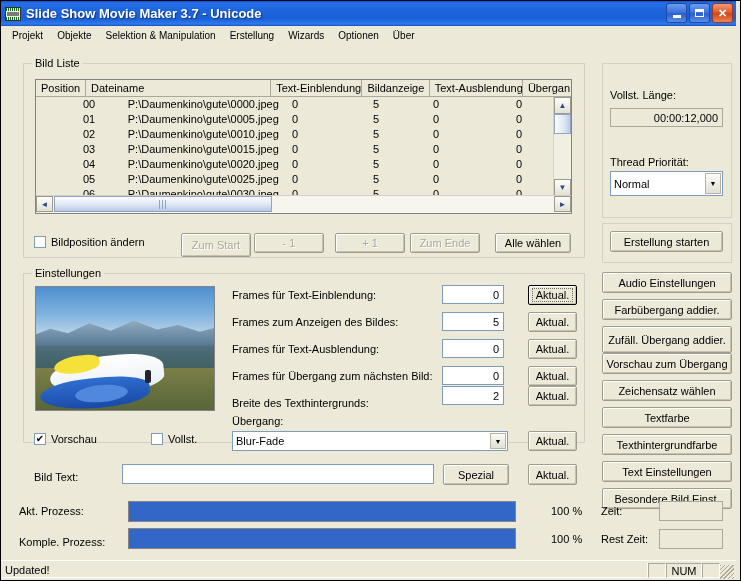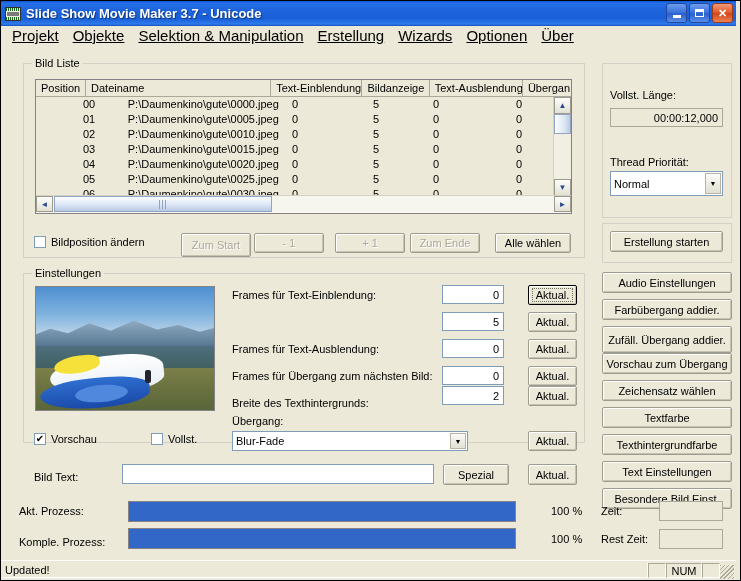"Projekt" .menuitem { font-size: 15px -> 10px; text-decoration: underline -> none }
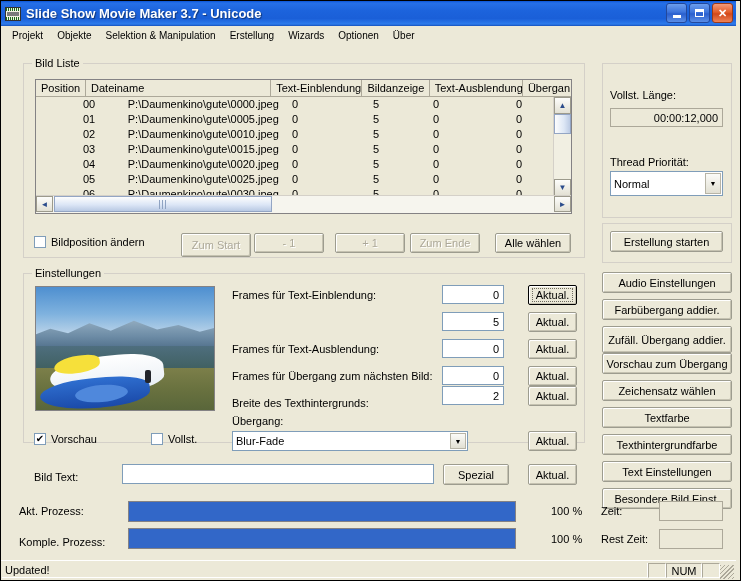"Frames zum Anzeigen des Bildes:" div.lbl { html: none -> <div>Frames zum Anzeigen des Bildes:</div> }
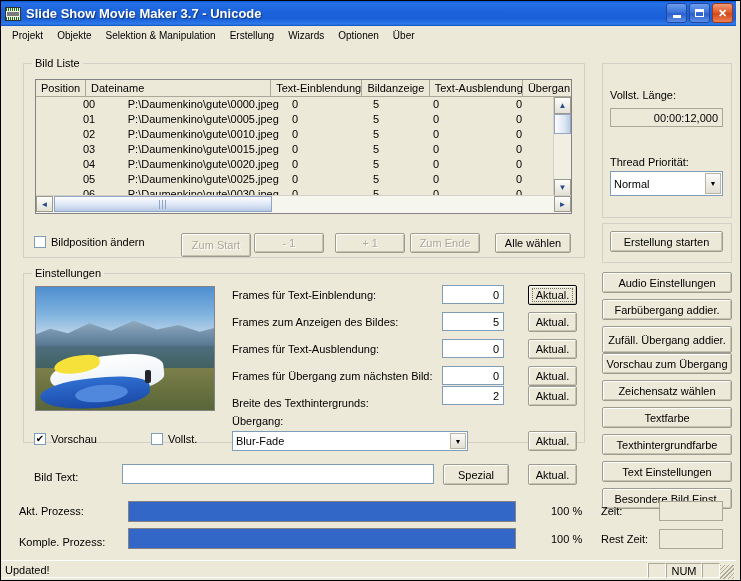"Blur-Fade" div.combo { width: 236px -> 276px }
